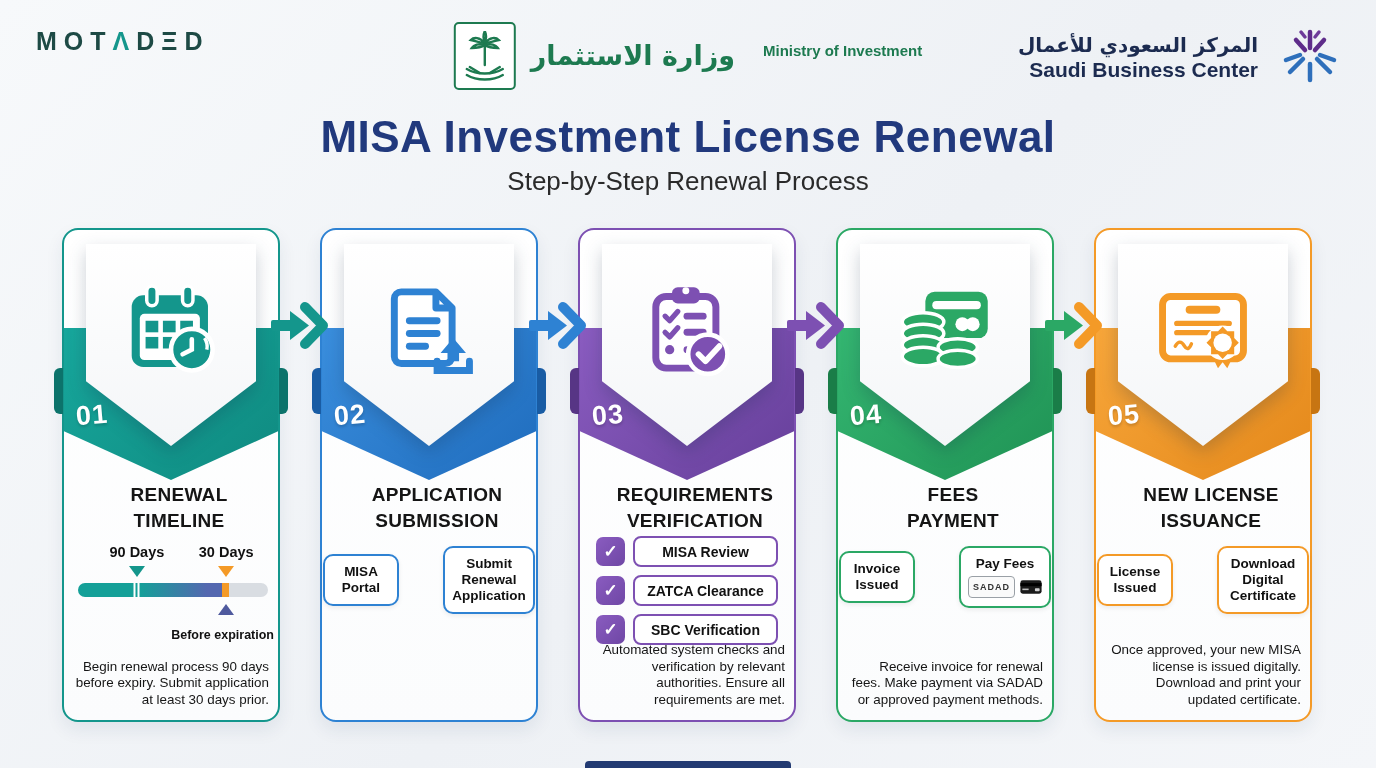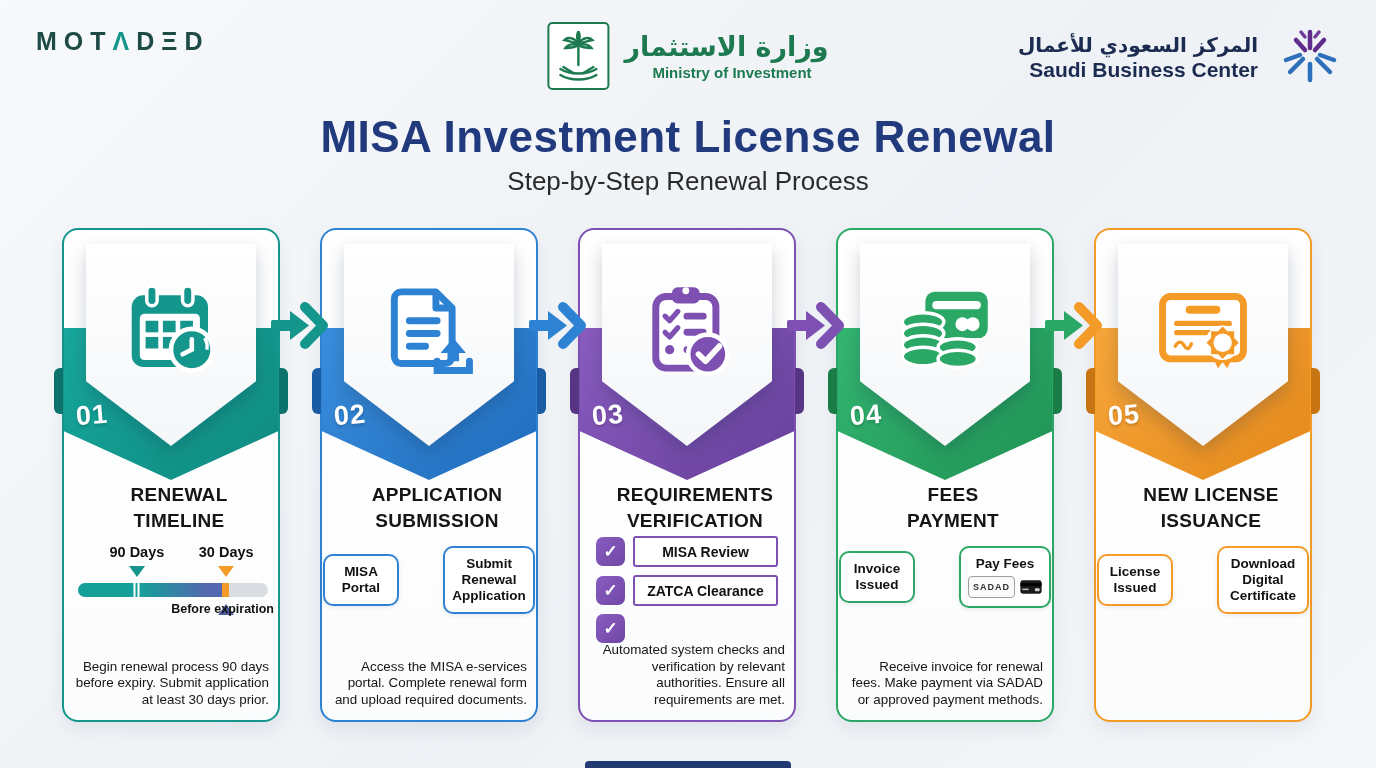"وزارة الاستثمار" .ministry-text { flex-direction: column -> row }
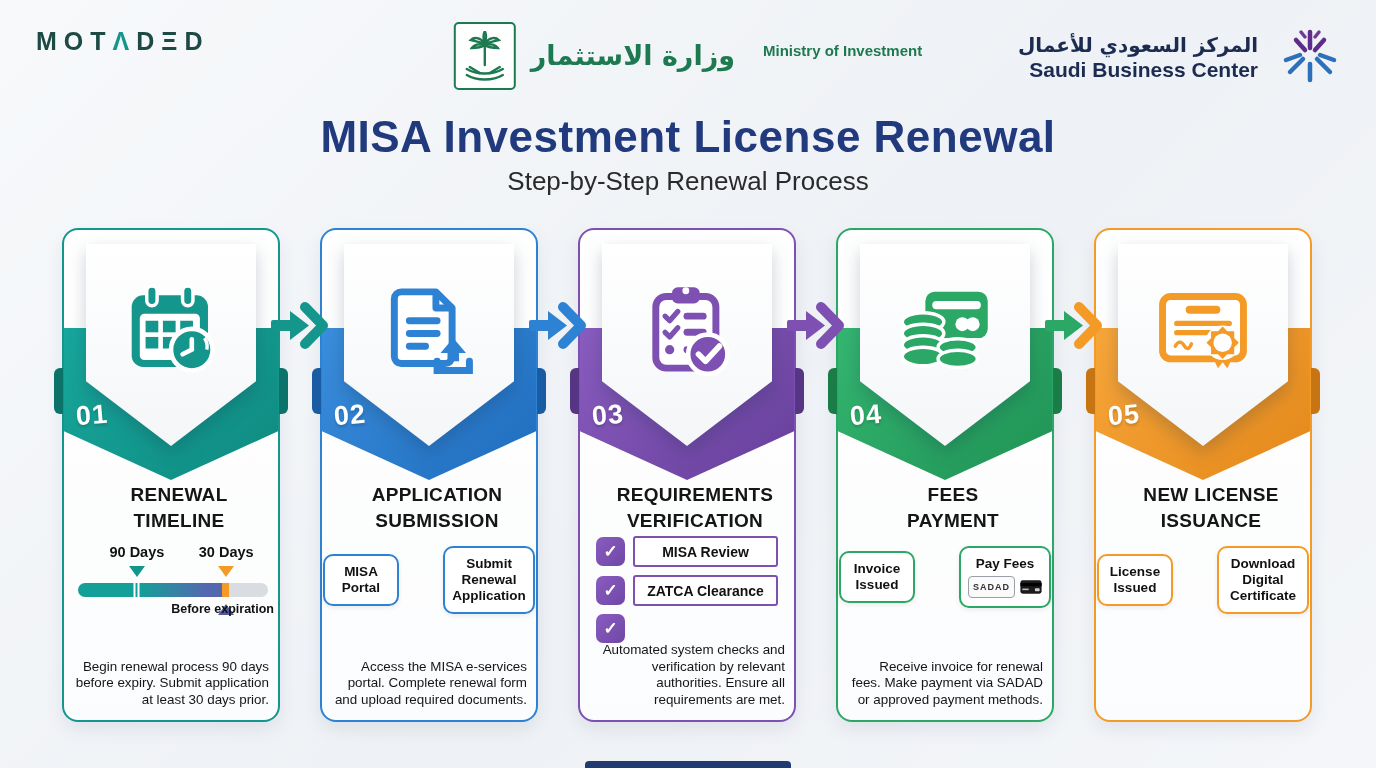"MISA Review" .check-pill { border-radius: 3px -> 8px }
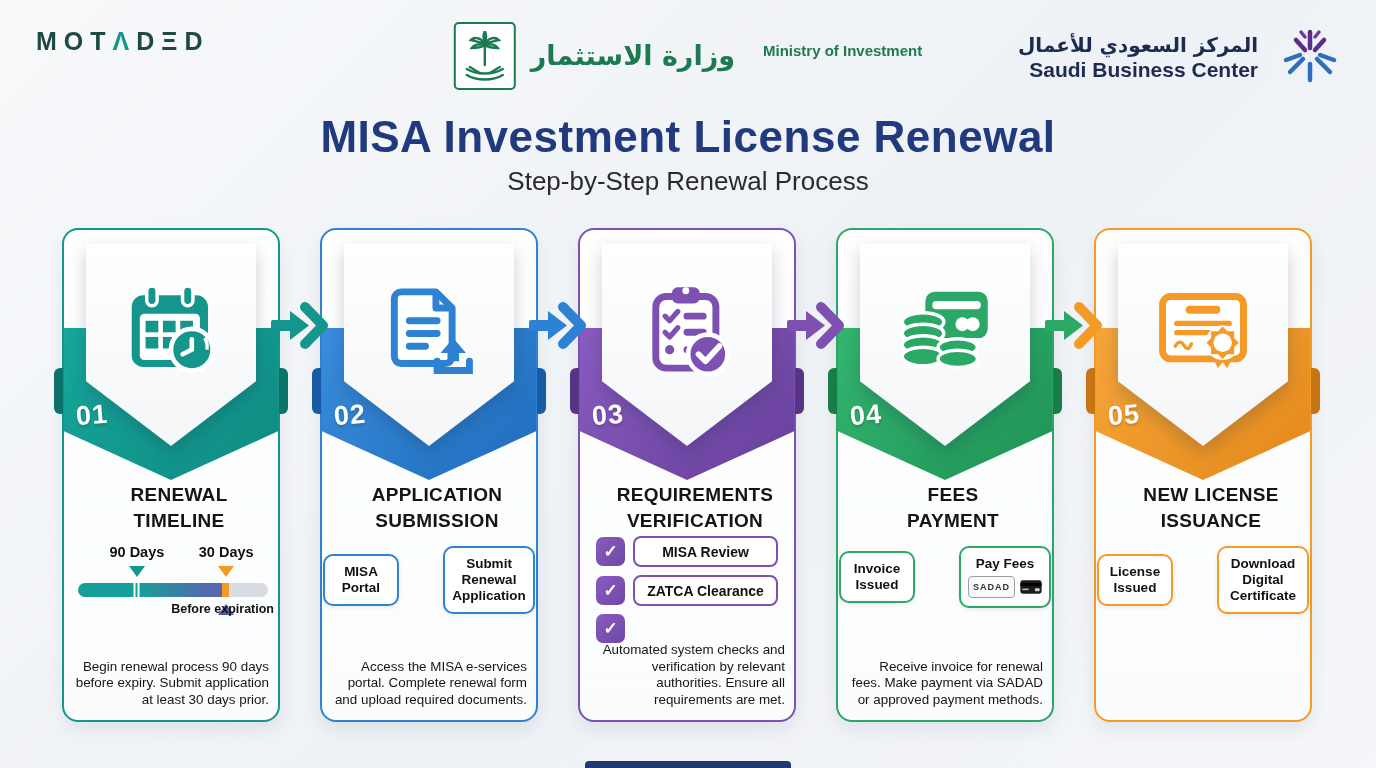"Before expiration" .tl-below { top: 58px -> 84px }
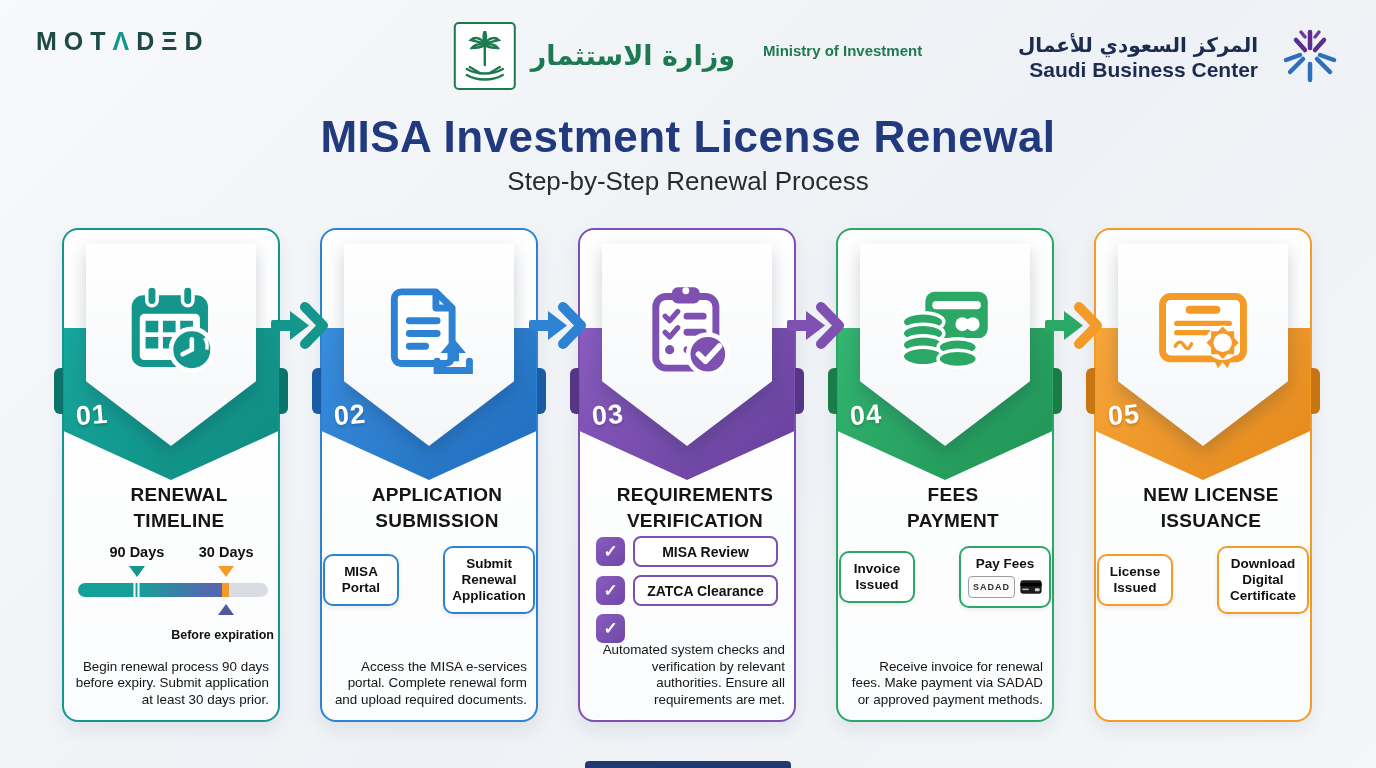"SBC Verification" span.check-pill { html: none -> <span>SBC Verification</span> }
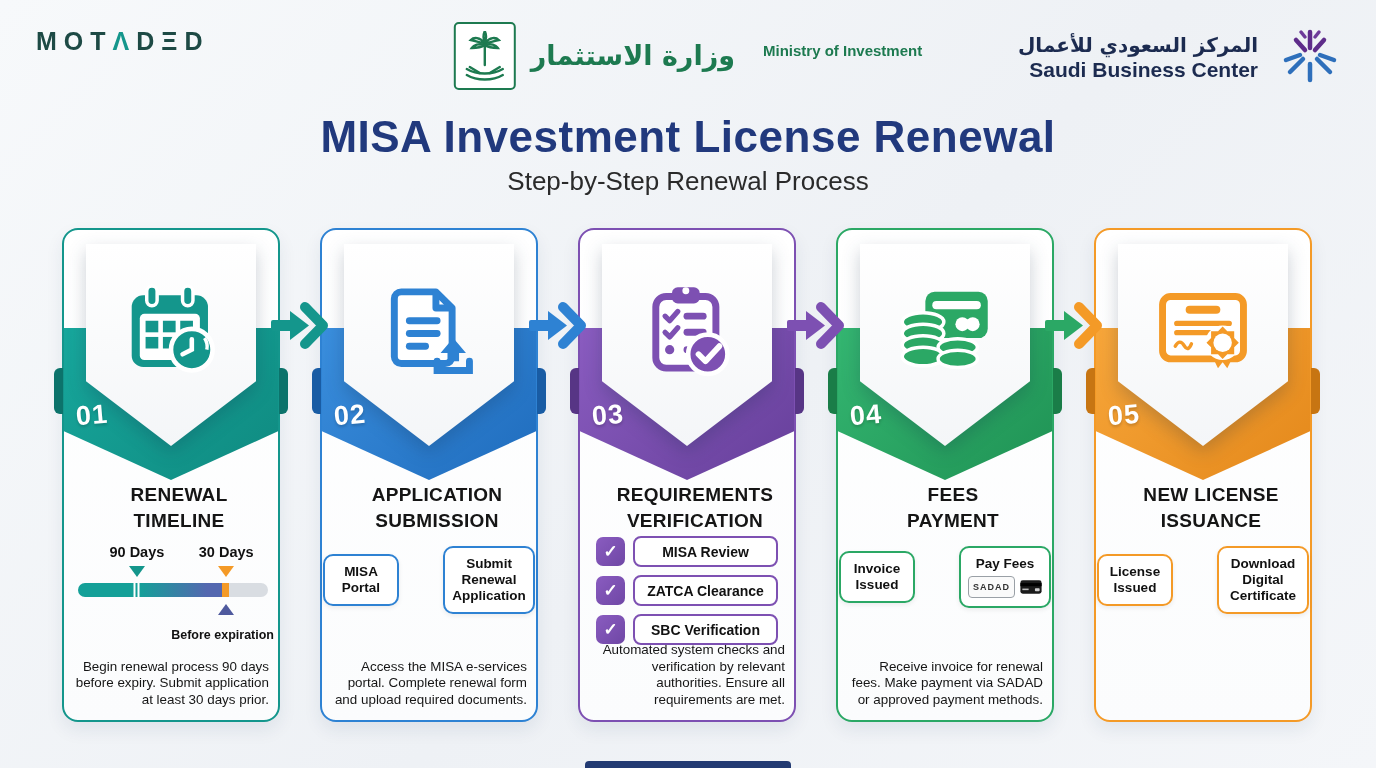"Once approved, your new MISA" div.card-desc { html: none -> <div>Once approved, your new MISA license is issued digitally. Download and print your updated certificate.</div> }
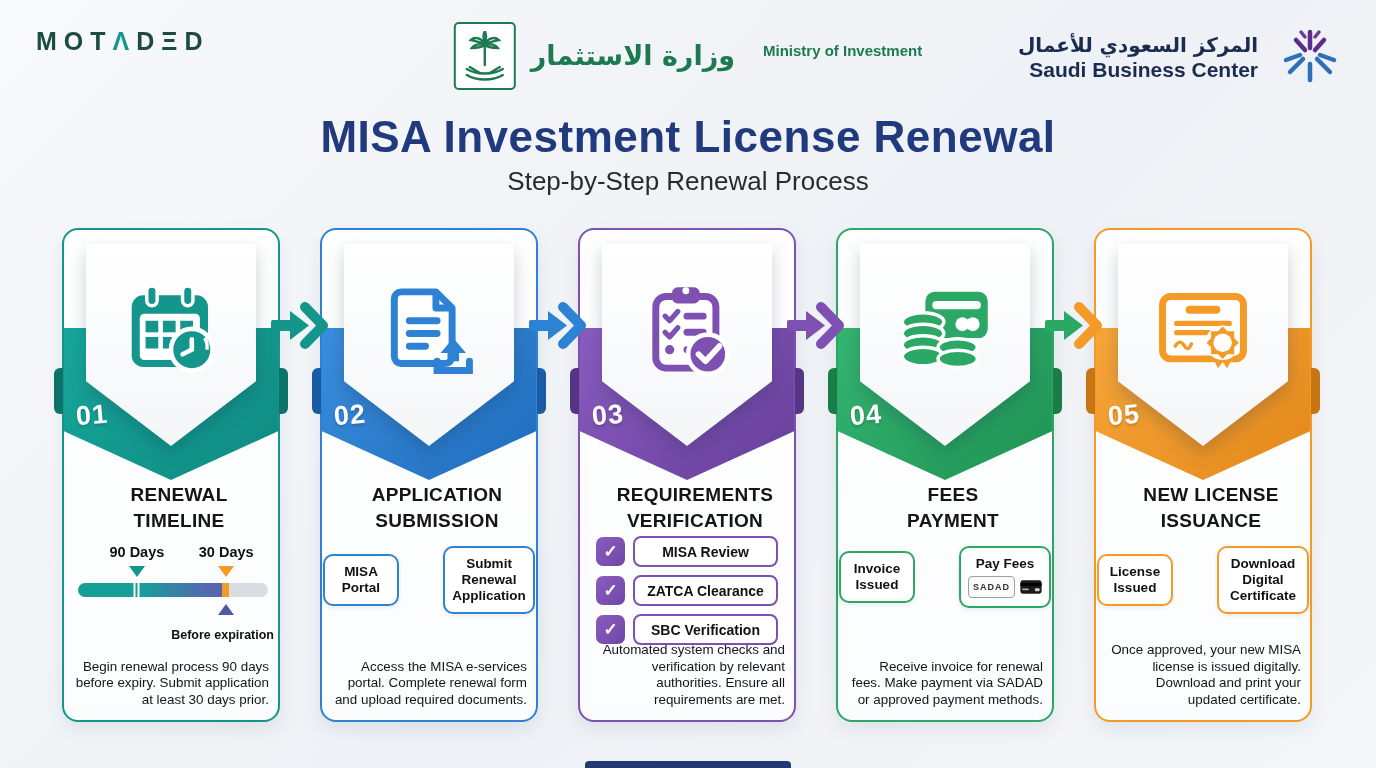"Access the MISA e-services portal." div.card-desc { html: <div>Access the MISA e-services portal. Complete renewal form and upload required documents.</div> -> none }
